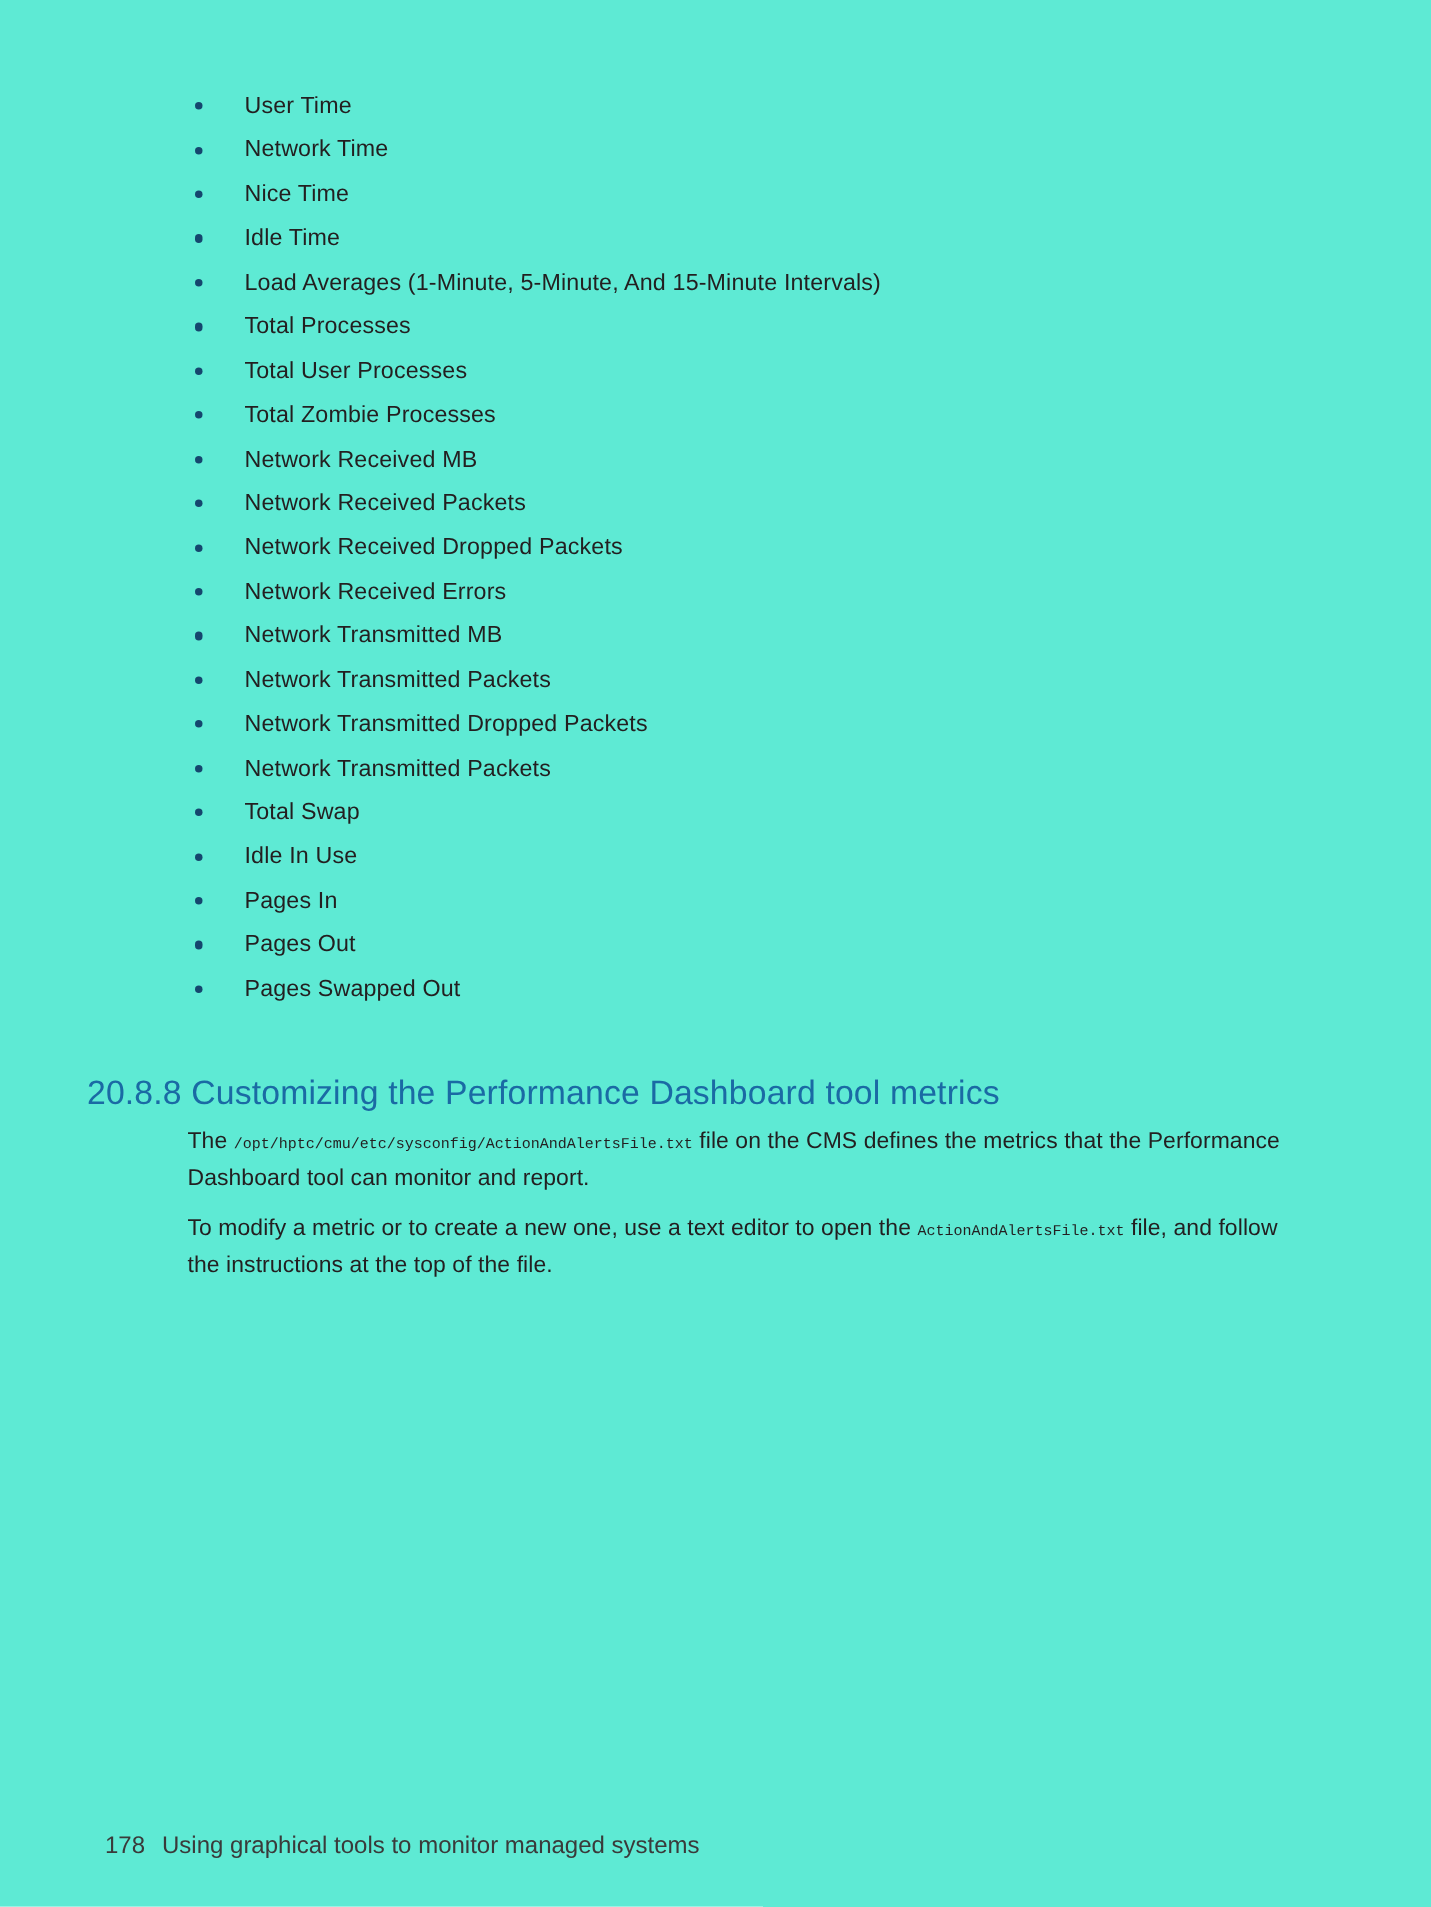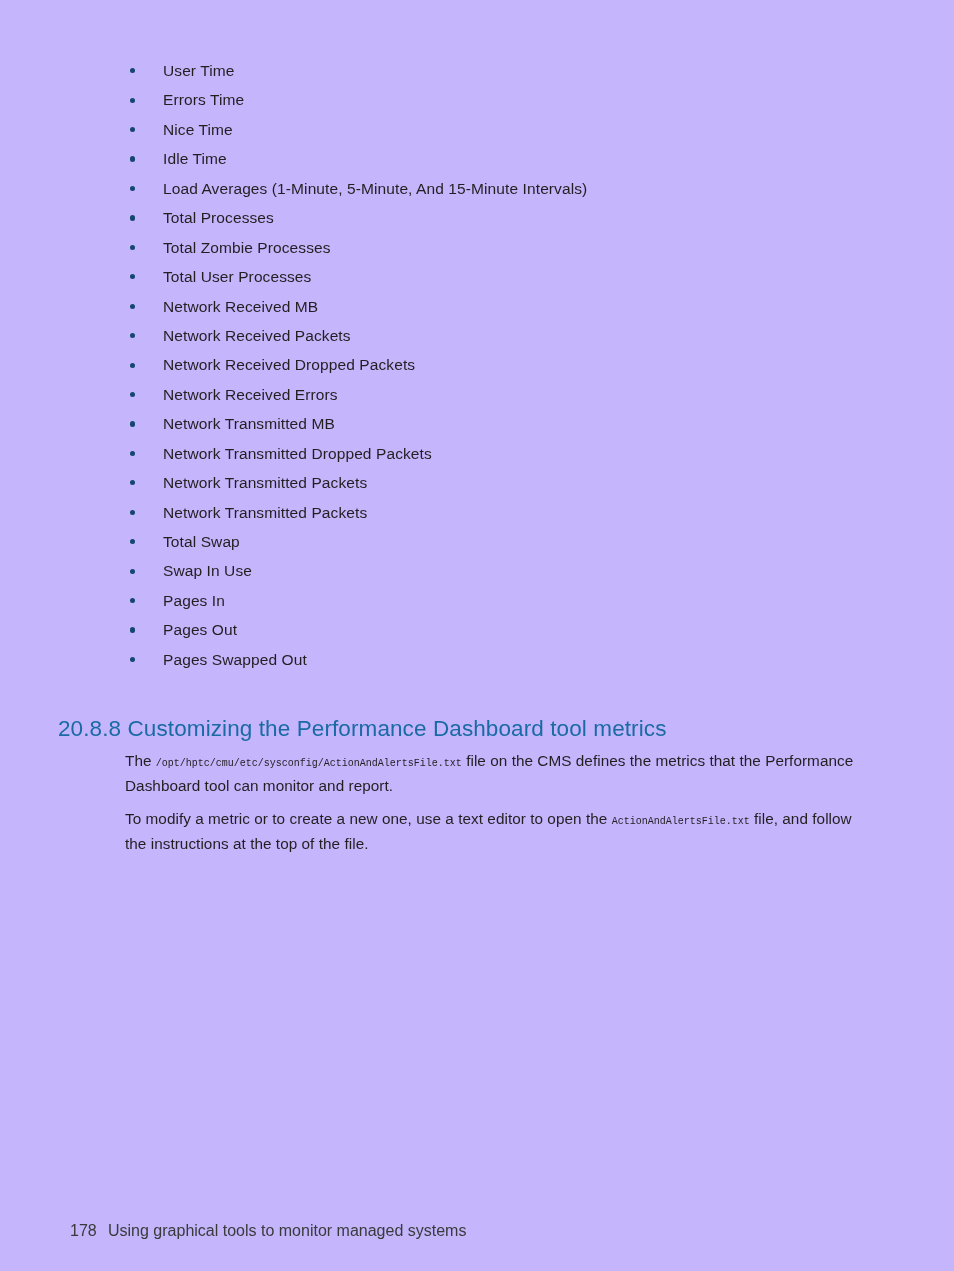"User Time" .page { background: #c4b5fd -> #5eead4 }
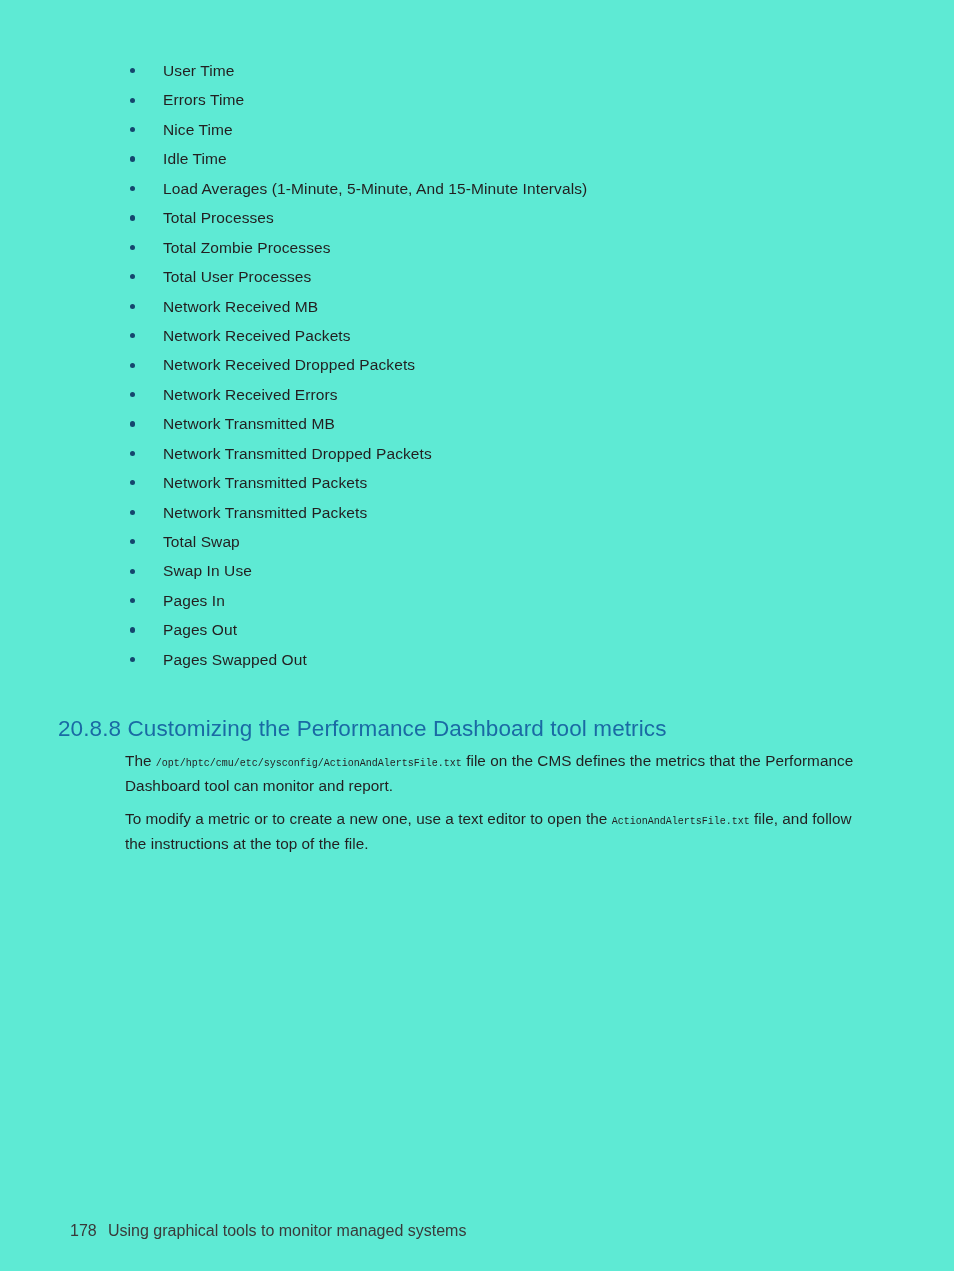"Errors Time" span { text: Errors -> Network }
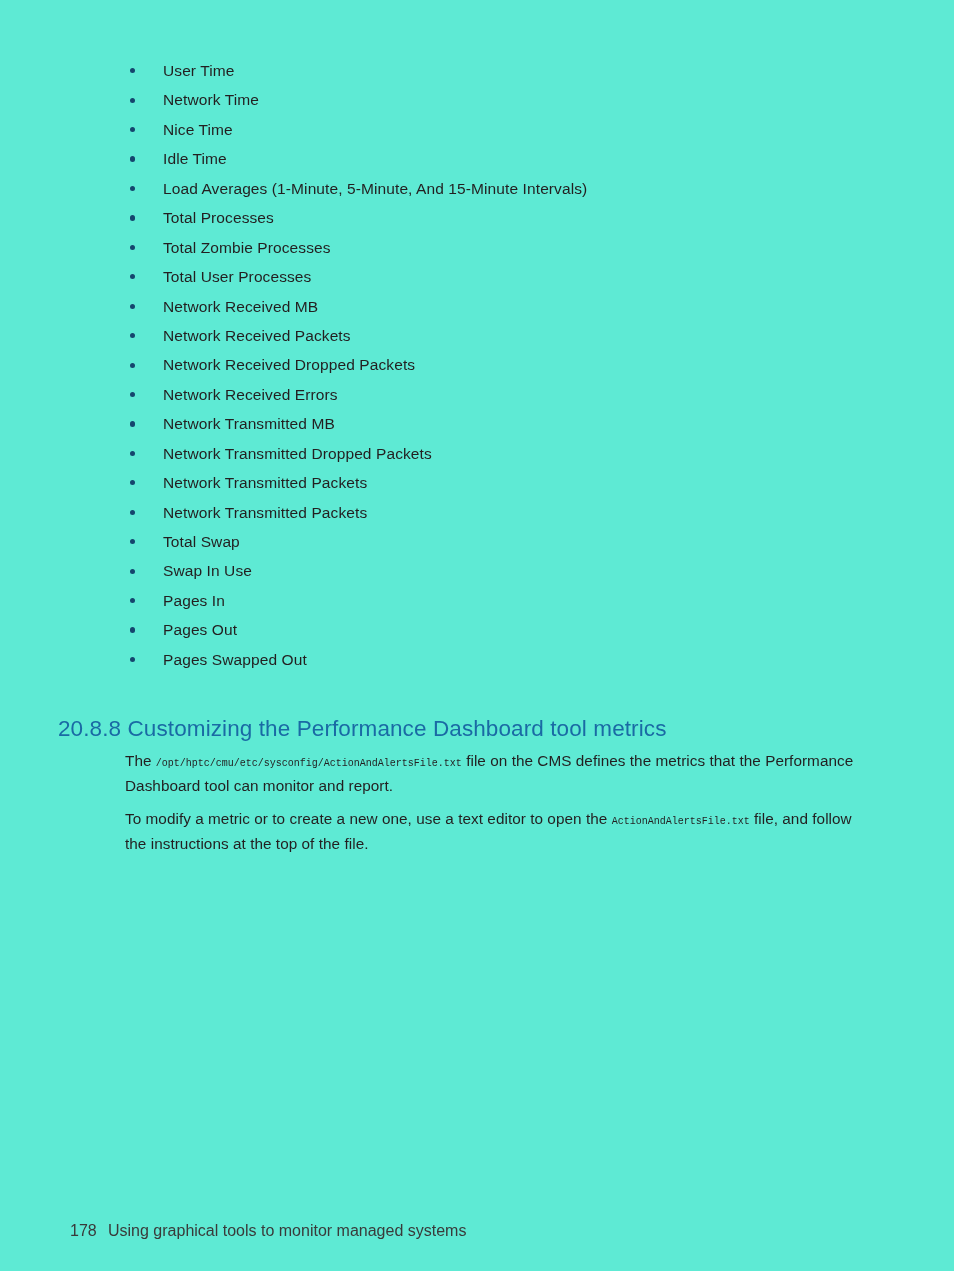"Total Zombie Processes" li.metric-item { order: before "Total User Processes" -> after "Total User Processes" }
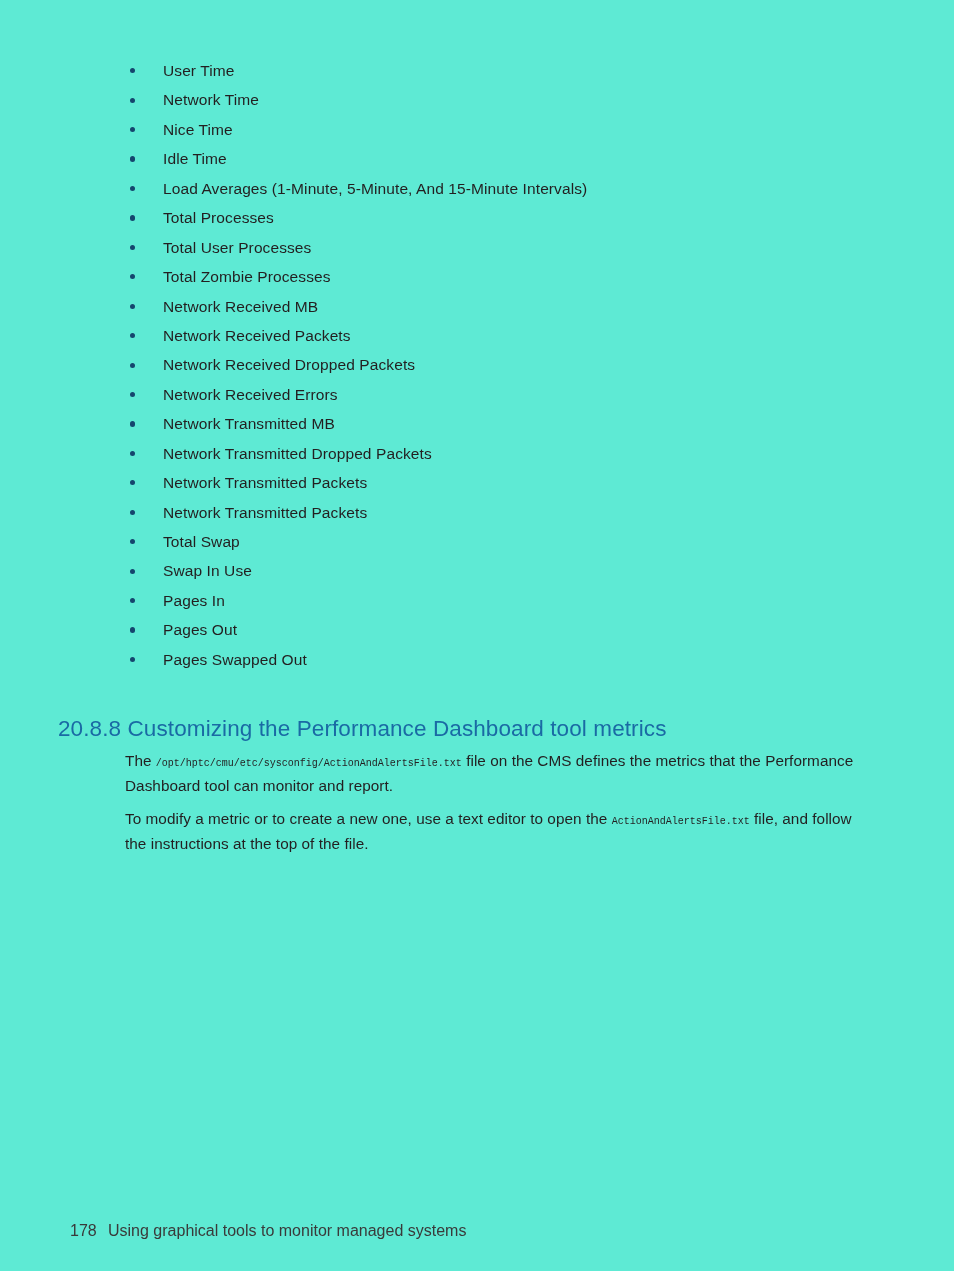"Network Transmitted Dropped Packets" li.metric-item { order: before "Network Transmitted Packets" -> after "Network Transmitted Packets" }
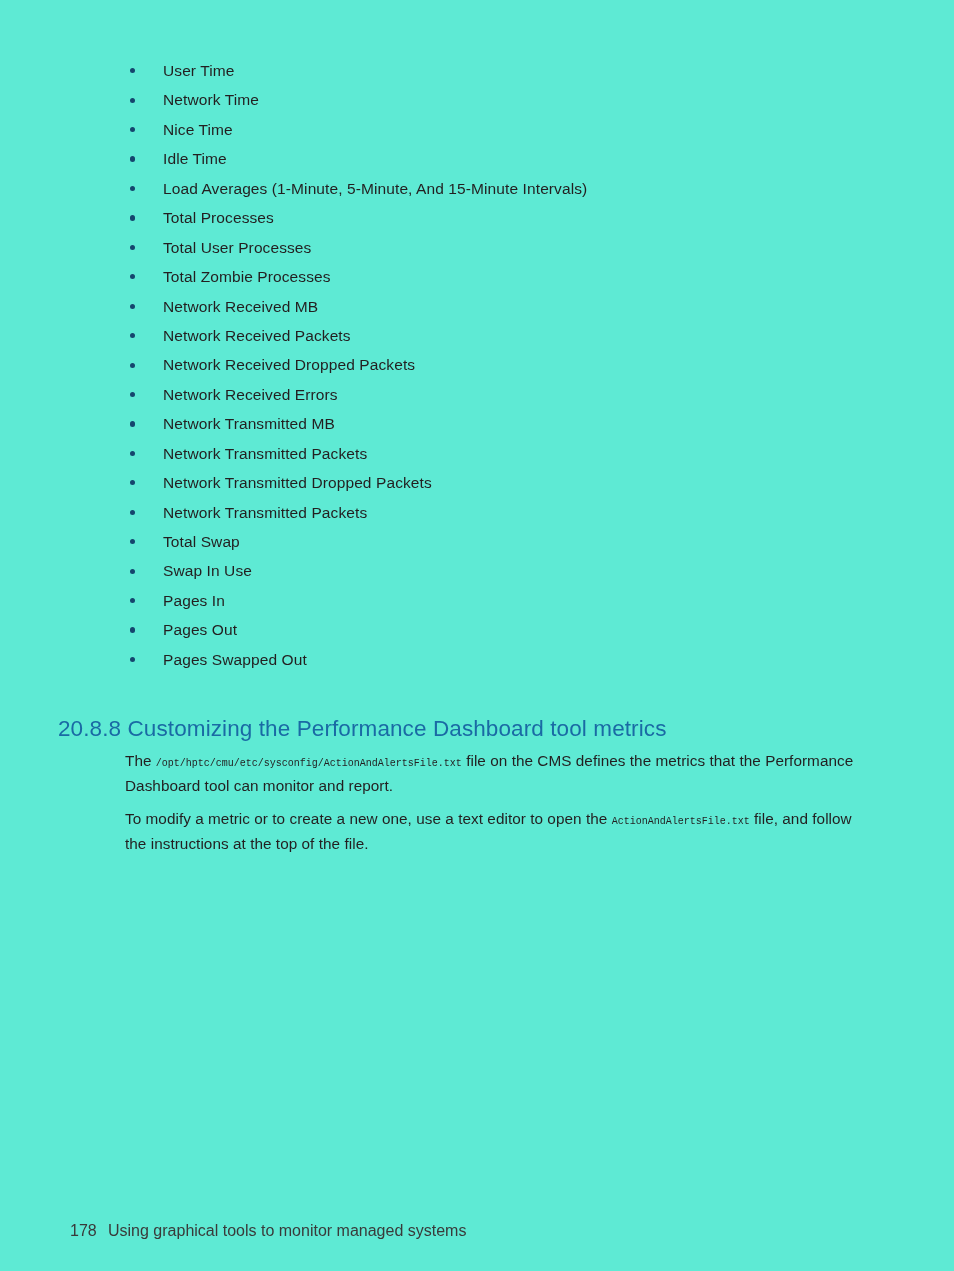"Swap In Use" span { text: Swap -> Idle }
